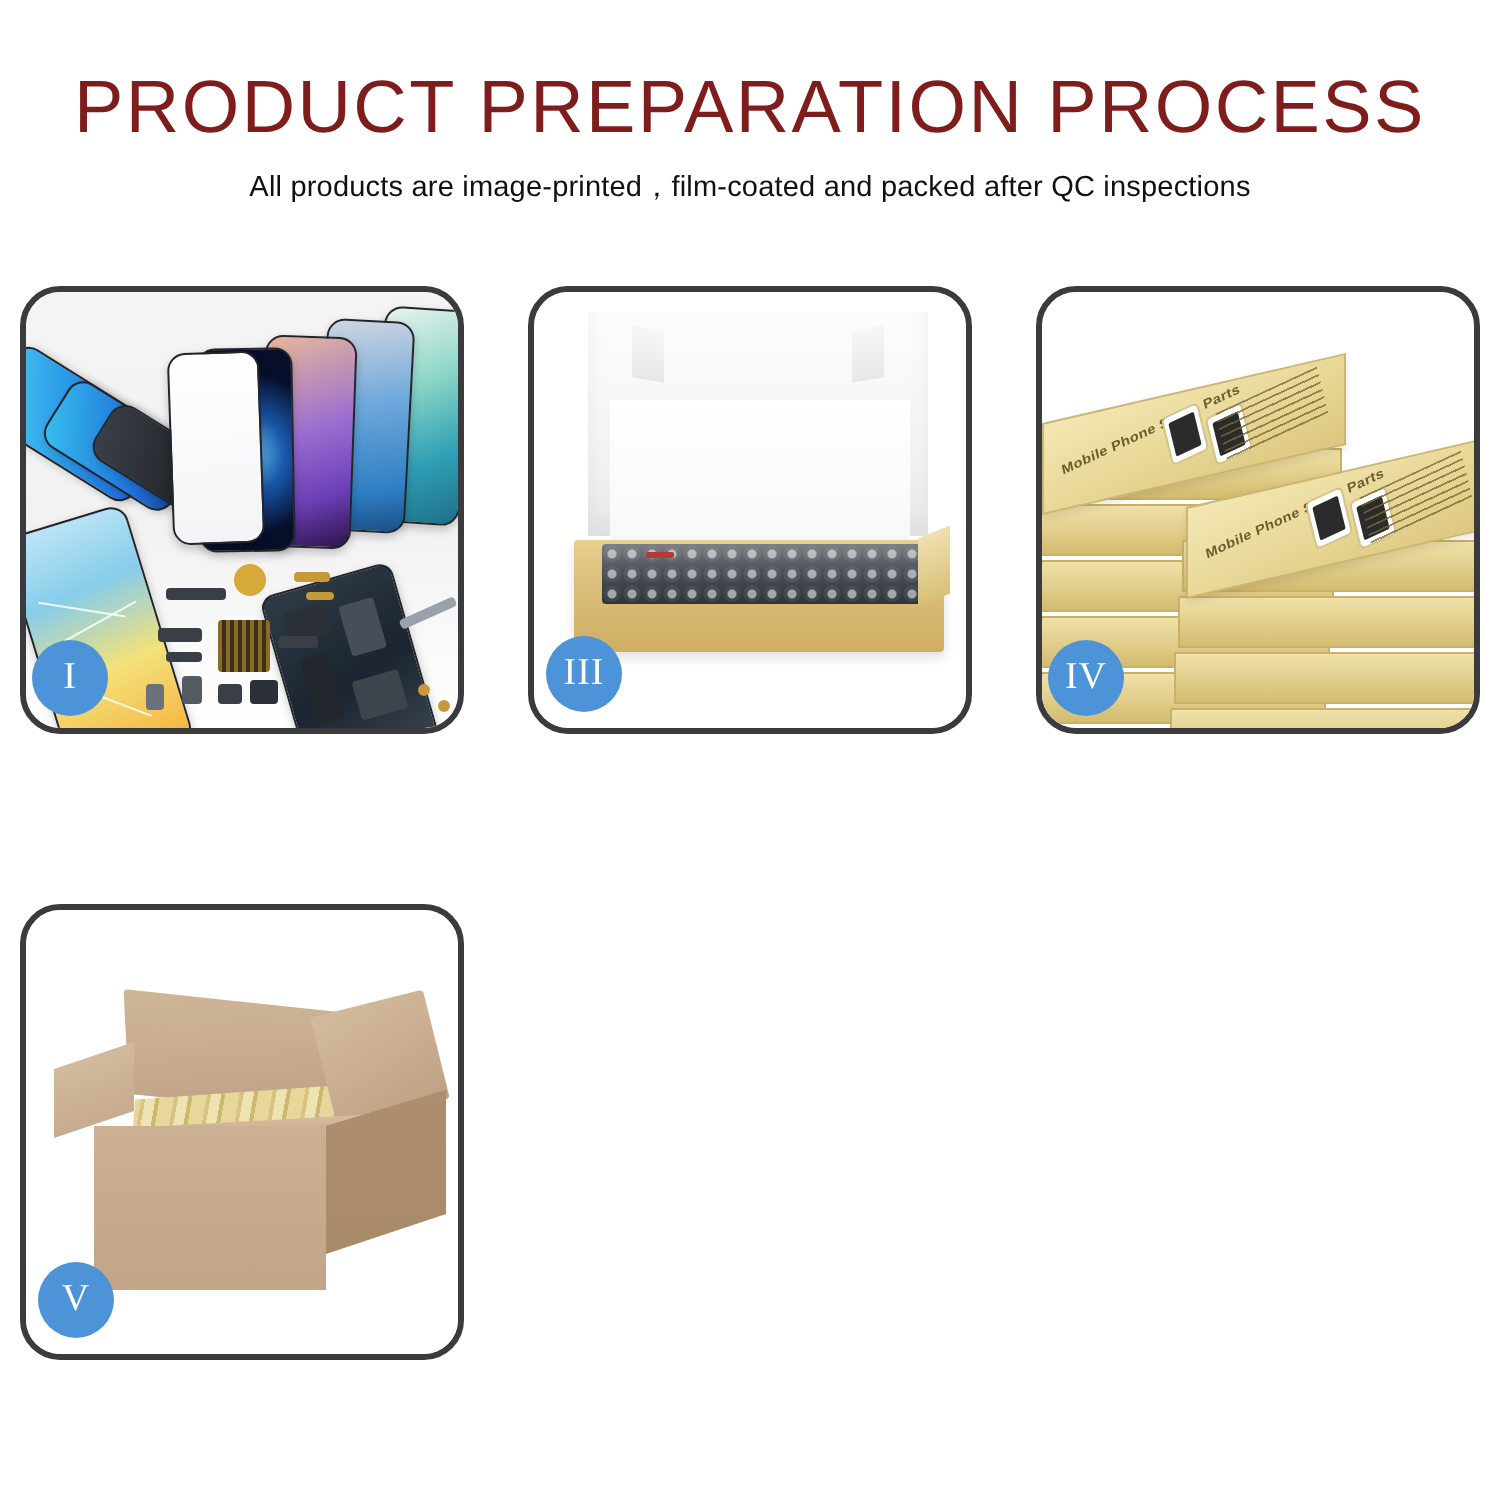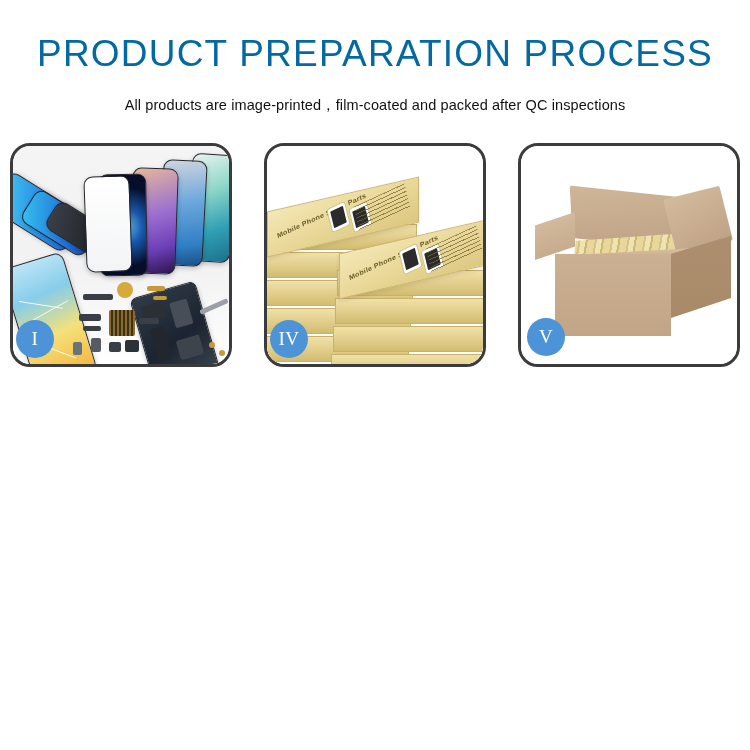"PRODUCT PREPARATION PROCESS" .title { color: #0369a1 -> #7f1d1d }
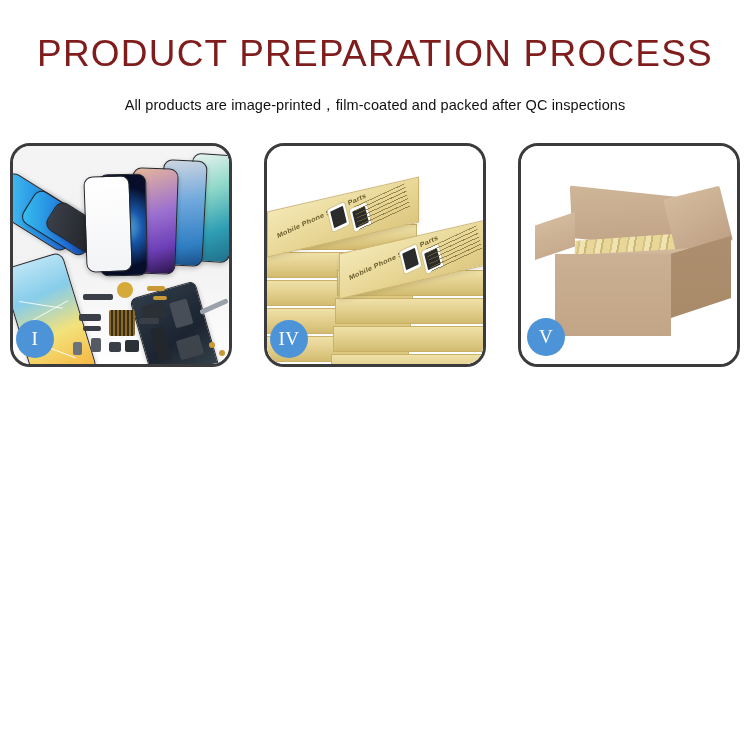"All products are" .subtitle { margin-top: 20px -> 8px }
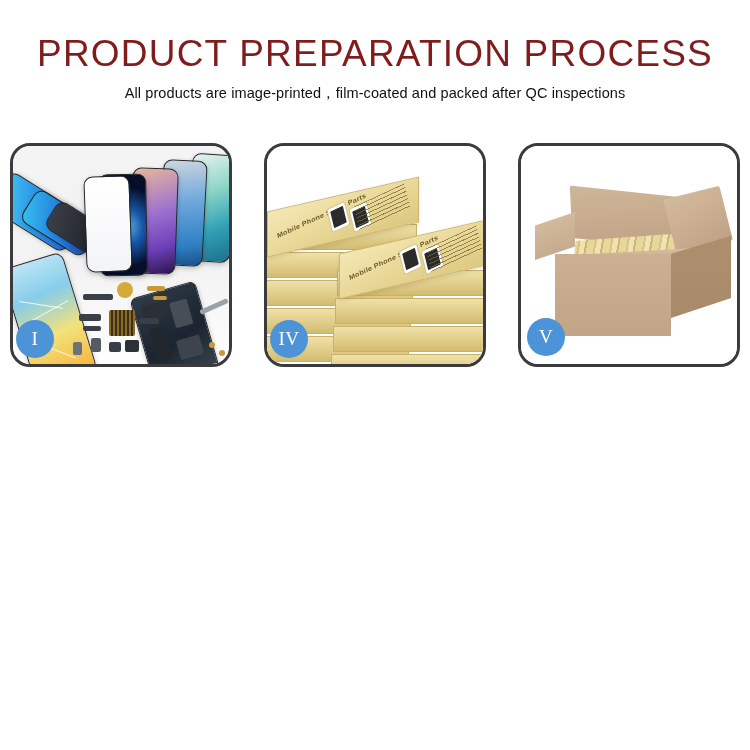"III" div.panel { html: none -> <div> <div> <div></div> <div> <span></span> <span></span> </div> <div></div> <div></div> <div></div> <div></div> <span></span> <span></span> </div> <div>III</div> </div> }
